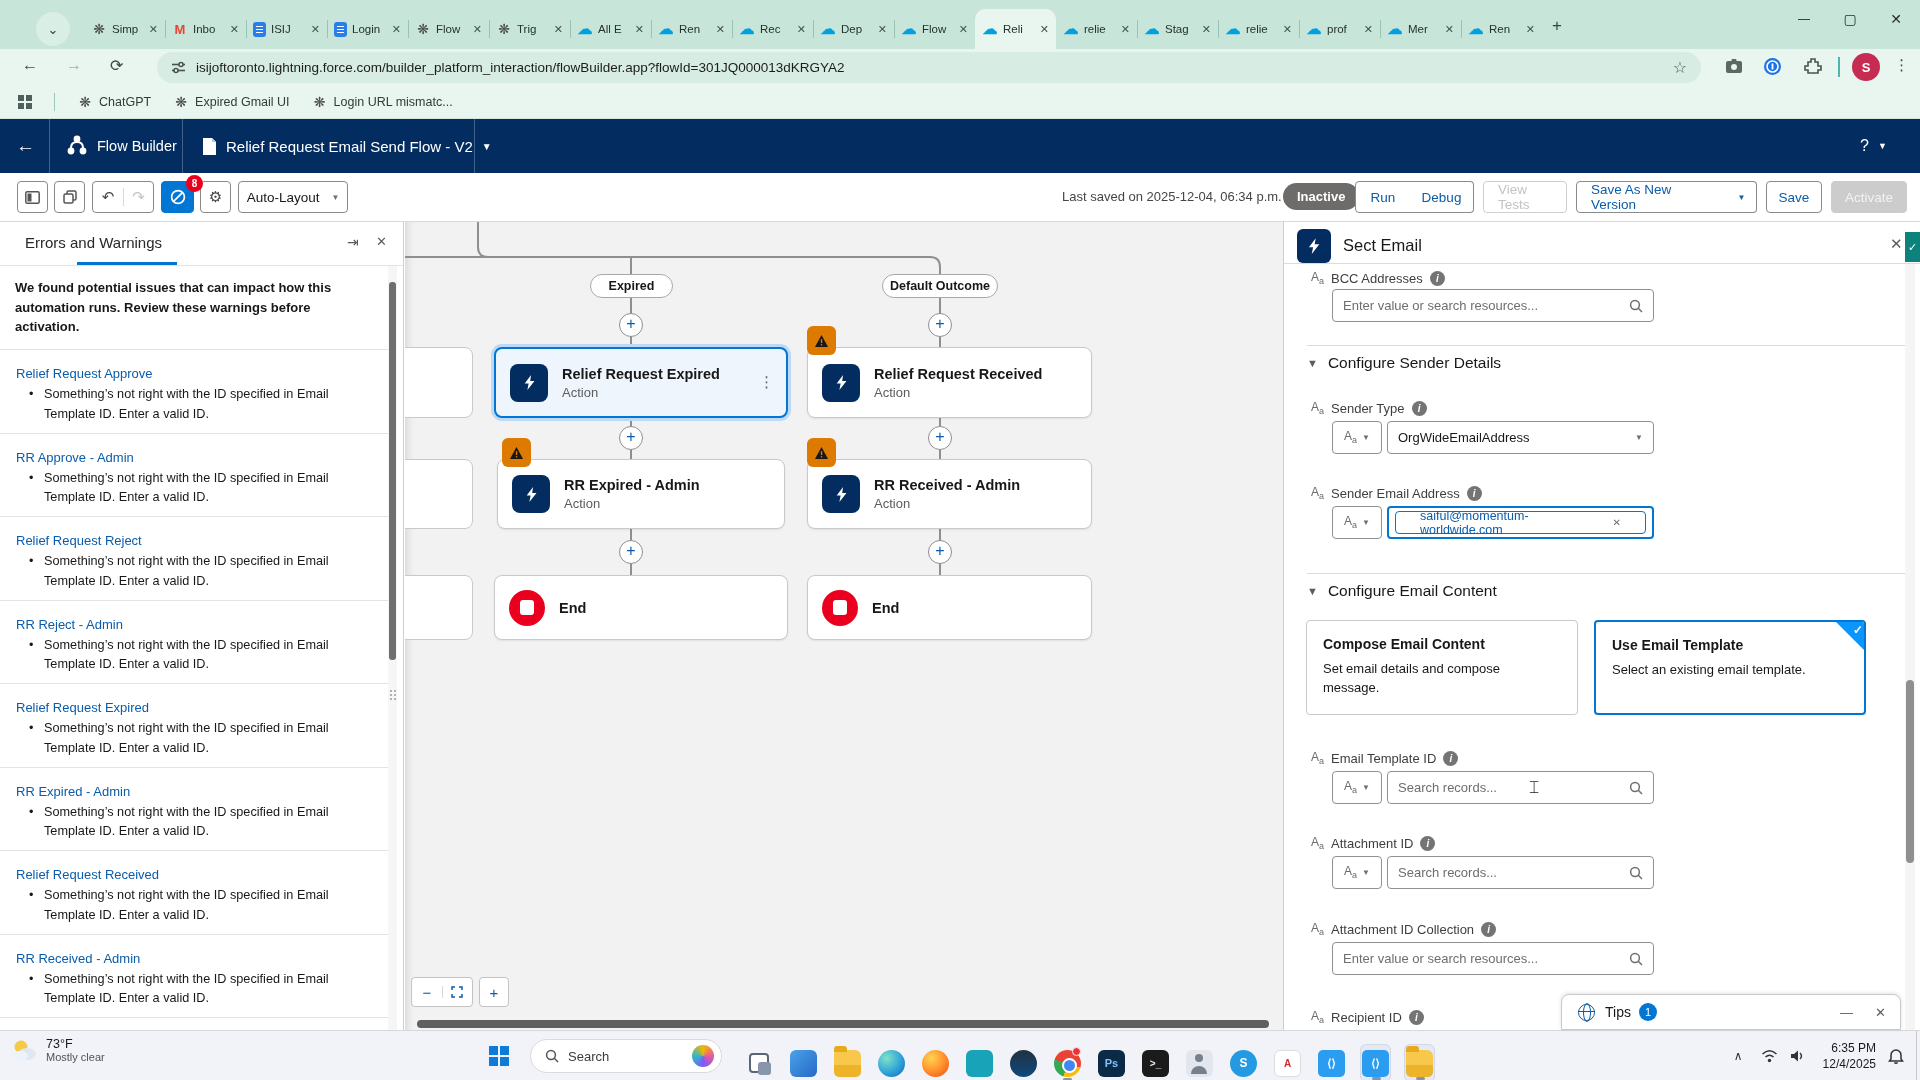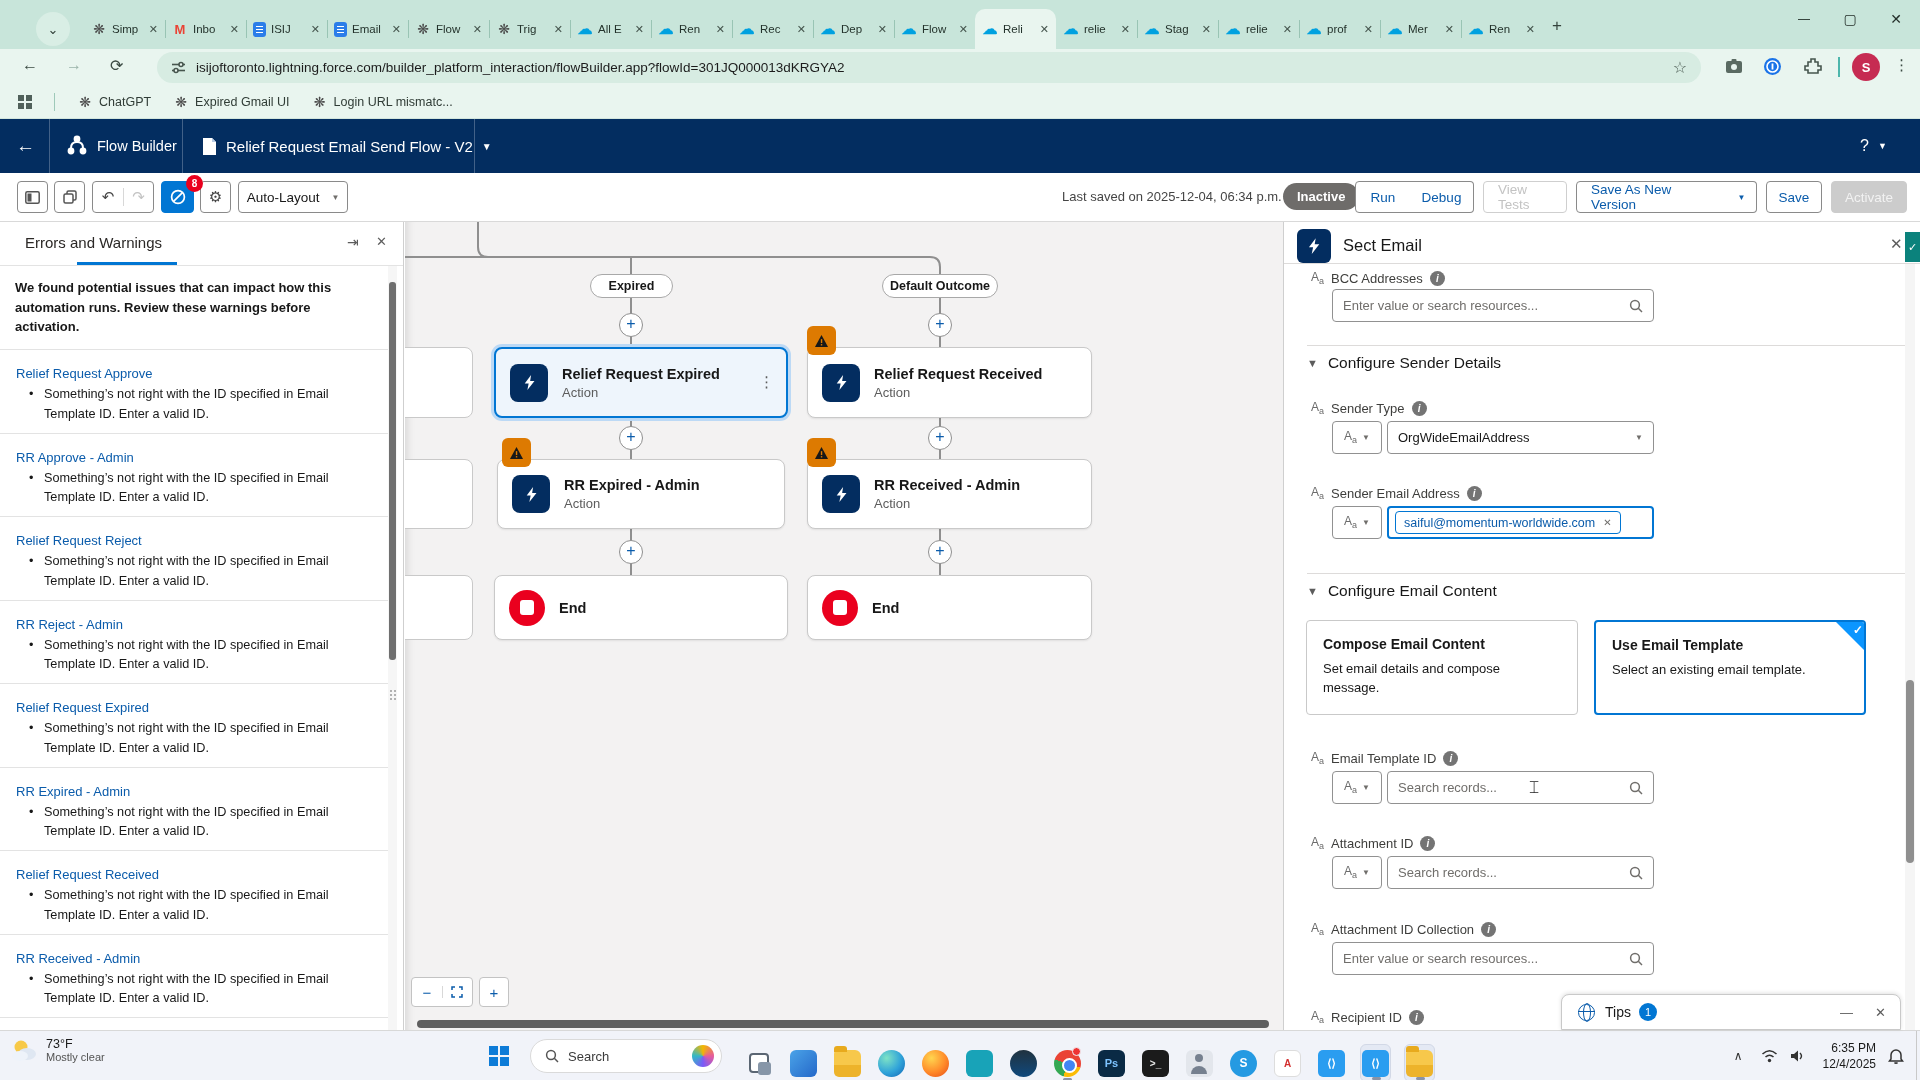"Email" span.lab { text: Email -> Login }
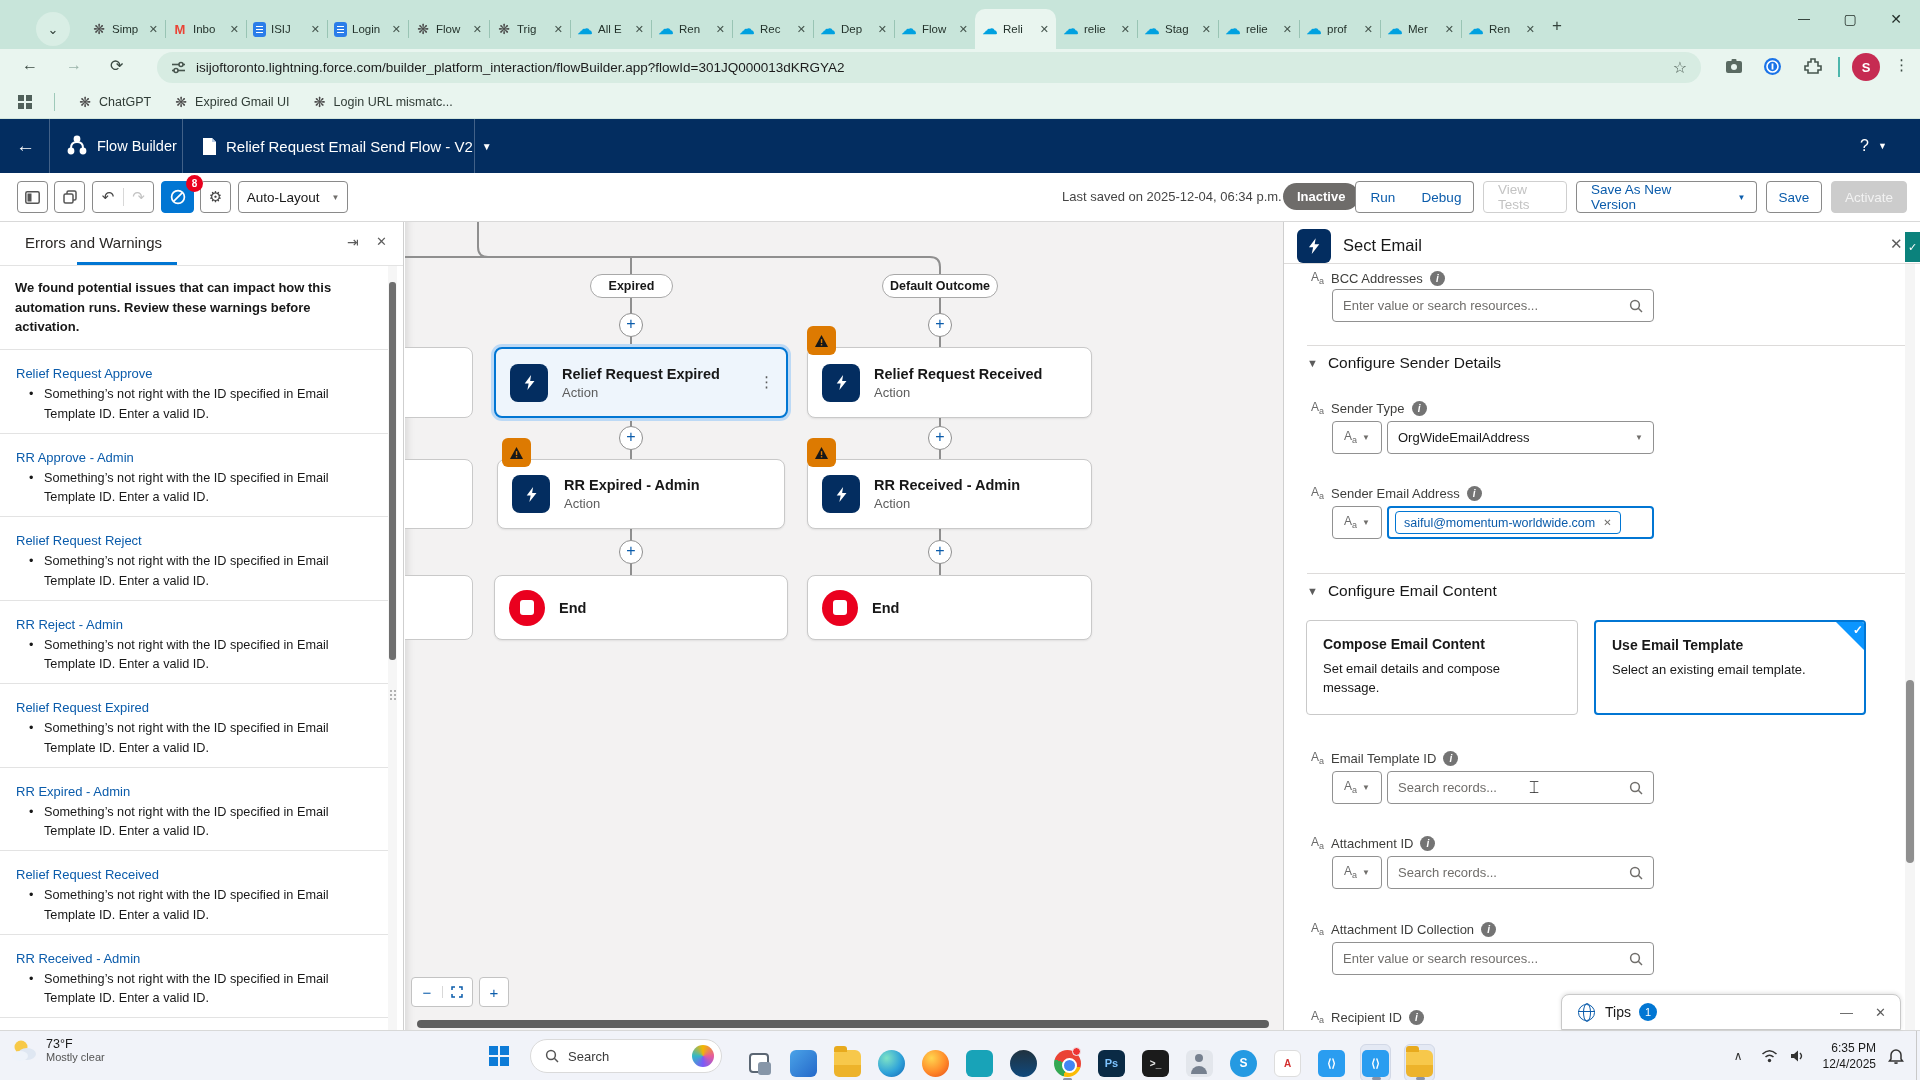"saiful@momentum-worldwide.com" .chip { padding: 0 8px -> 0 24px }
